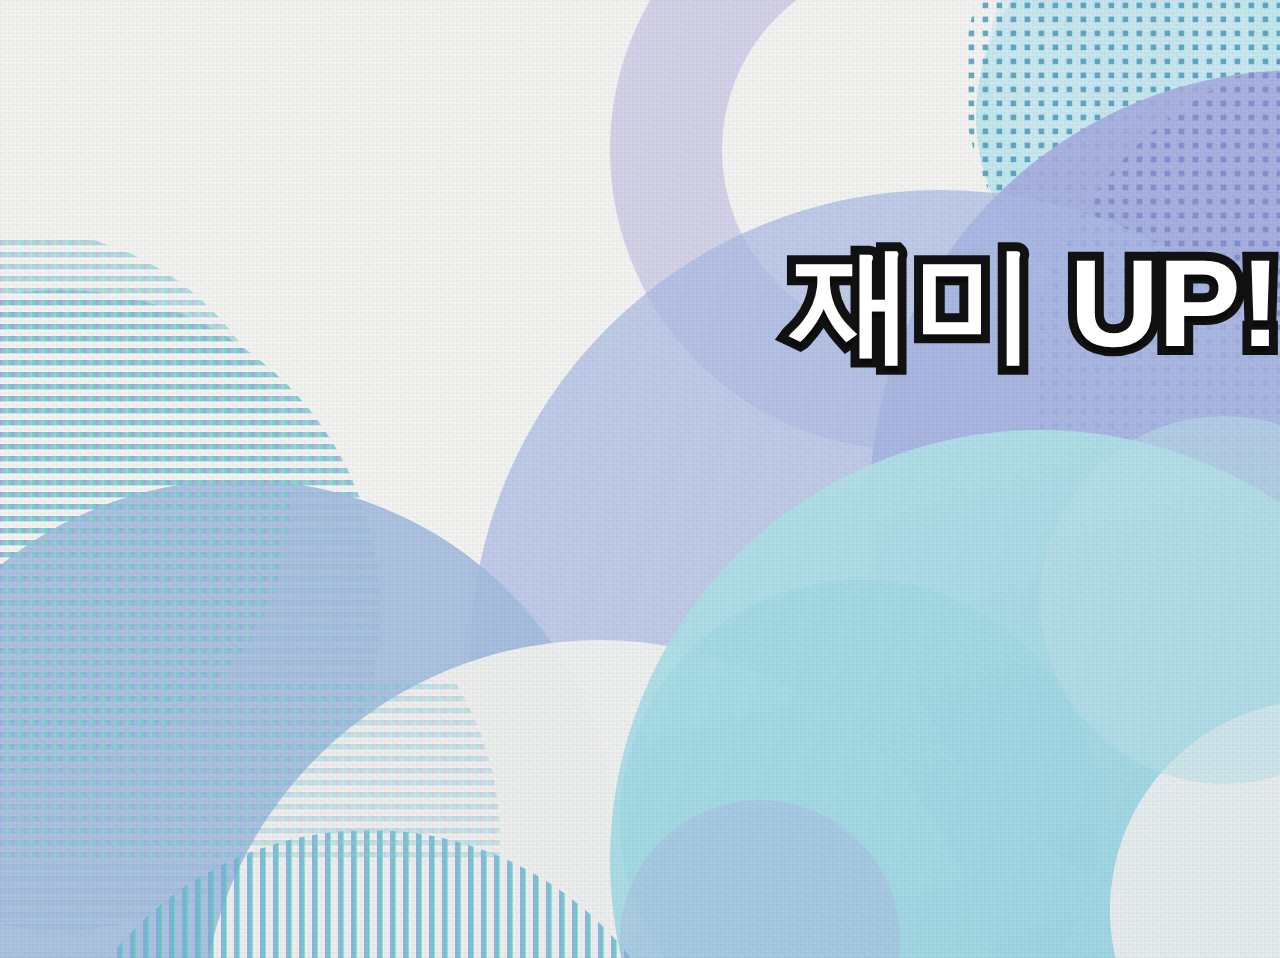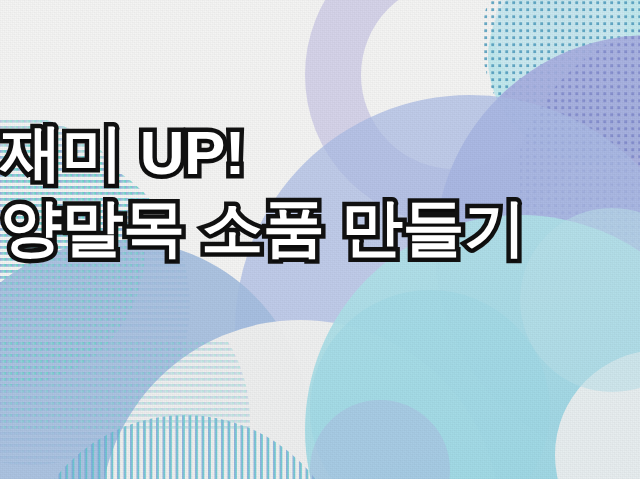"재미 UP!" #headline { text-align: left -> right }
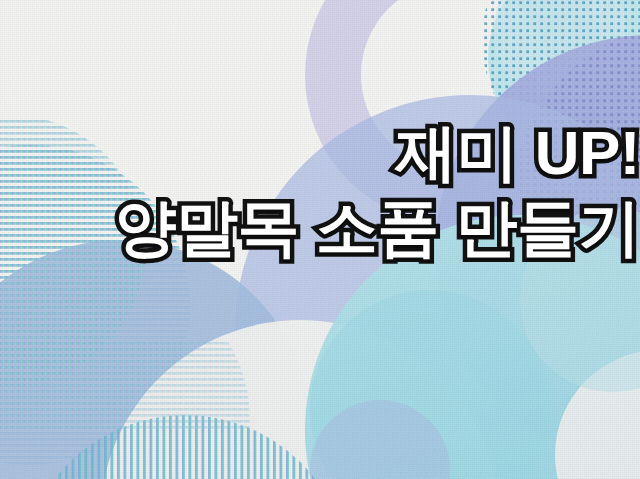"양말목 소품 만들기" span.hl-line { html: <span>양말목 소품 만들기</span> -> none }
